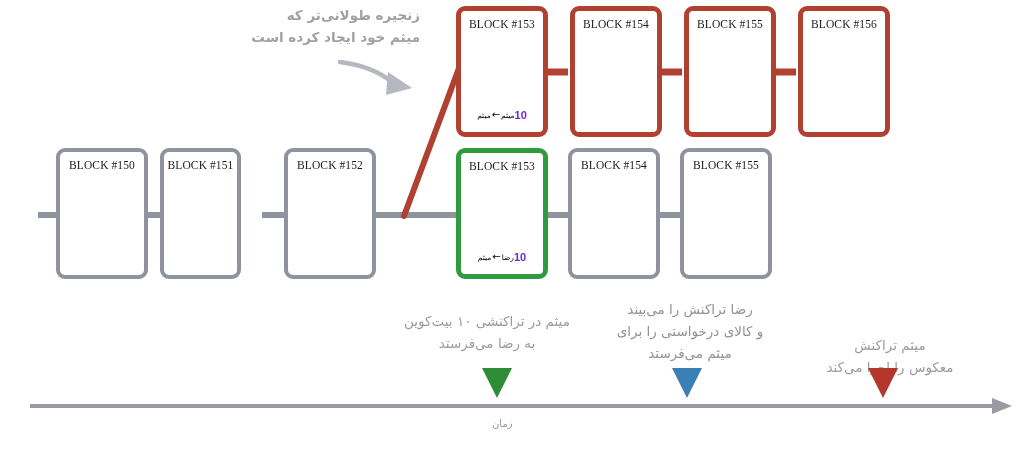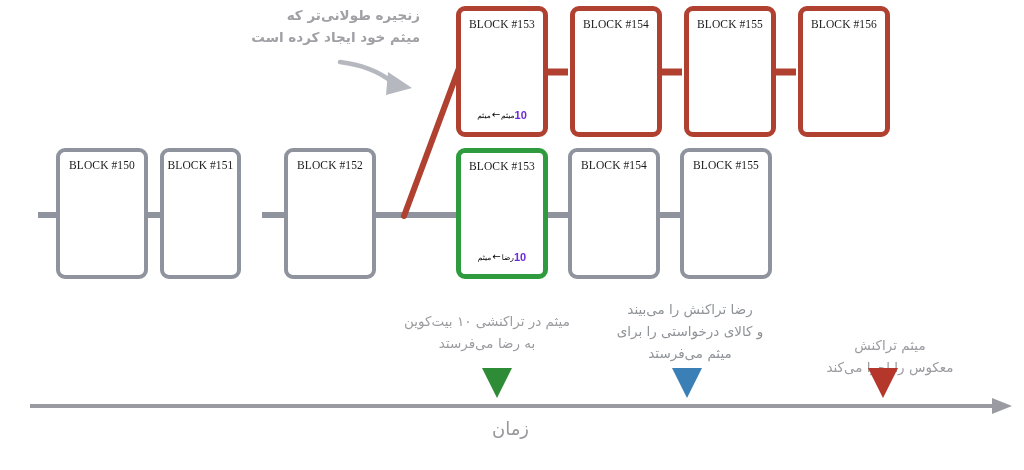"زمان" .time-label { font-size: 18px -> 10px }
